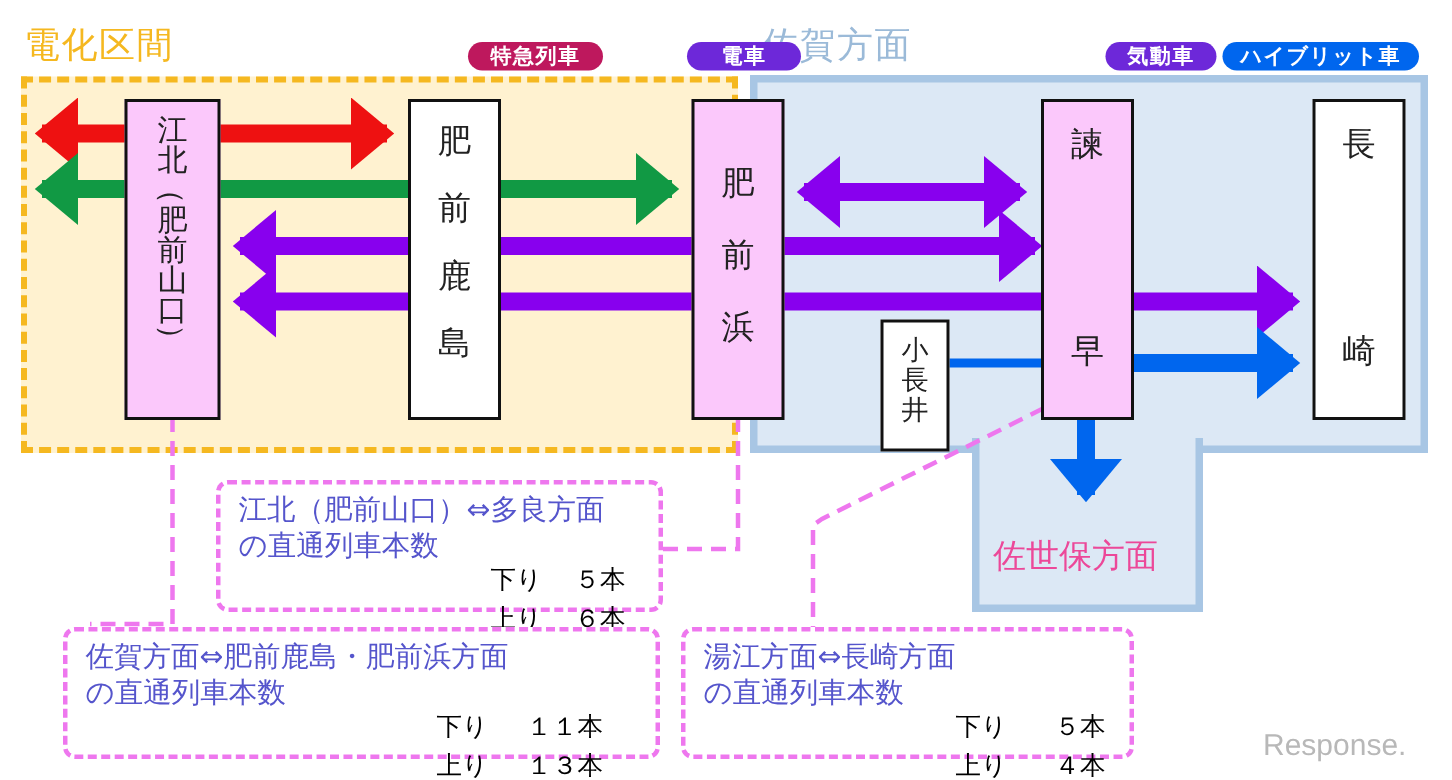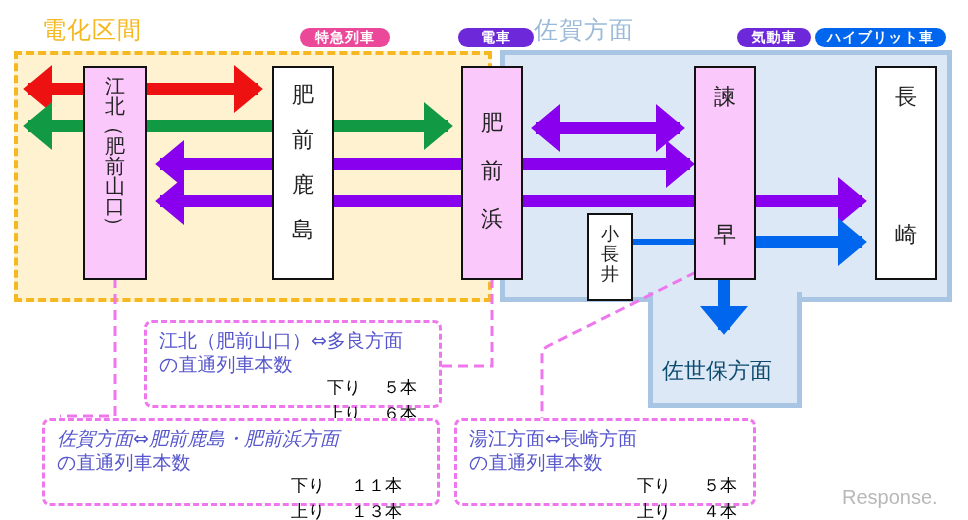"電化区間" .zone-title { margin-left: 26px -> none }
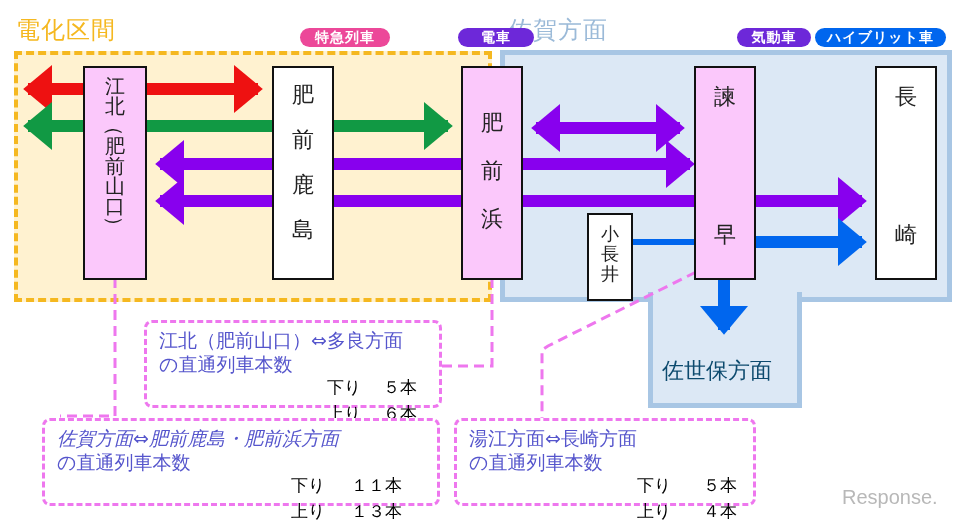"特急列車" div.badge { background: #ec4899 -> #be185d; left: 300px -> 312px }
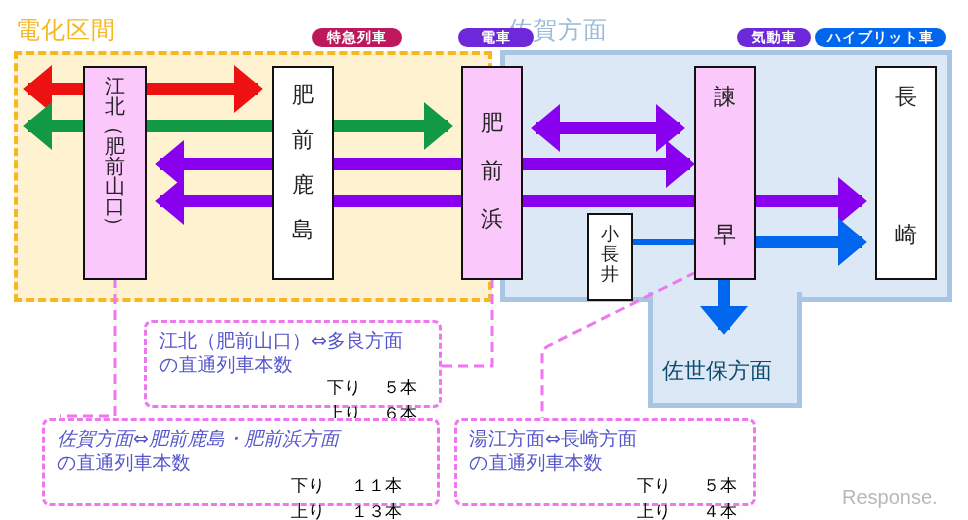"佐世保方面" div.abs { color: #0c4a6e -> #ec4899 }
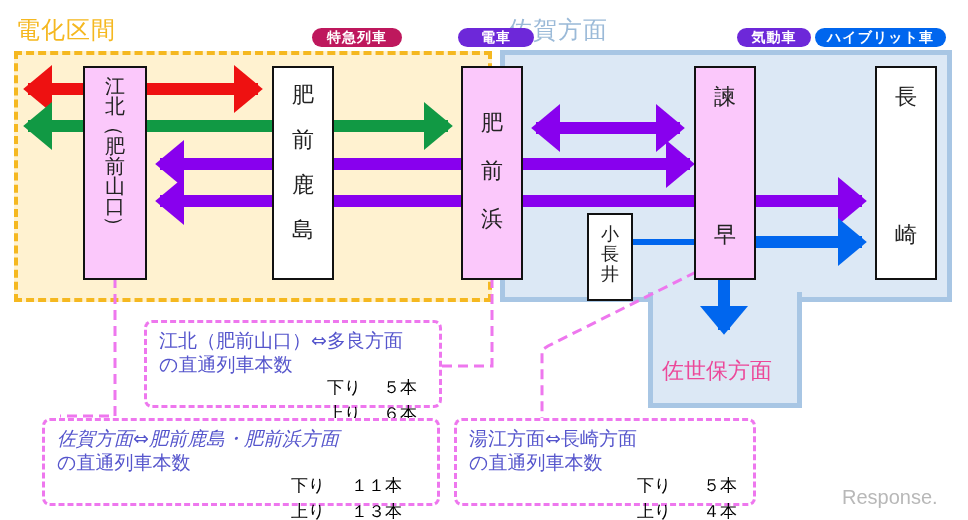"佐賀方面⇔肥前鹿島・肥前浜方面" div.abs { font-style: italic -> none }
